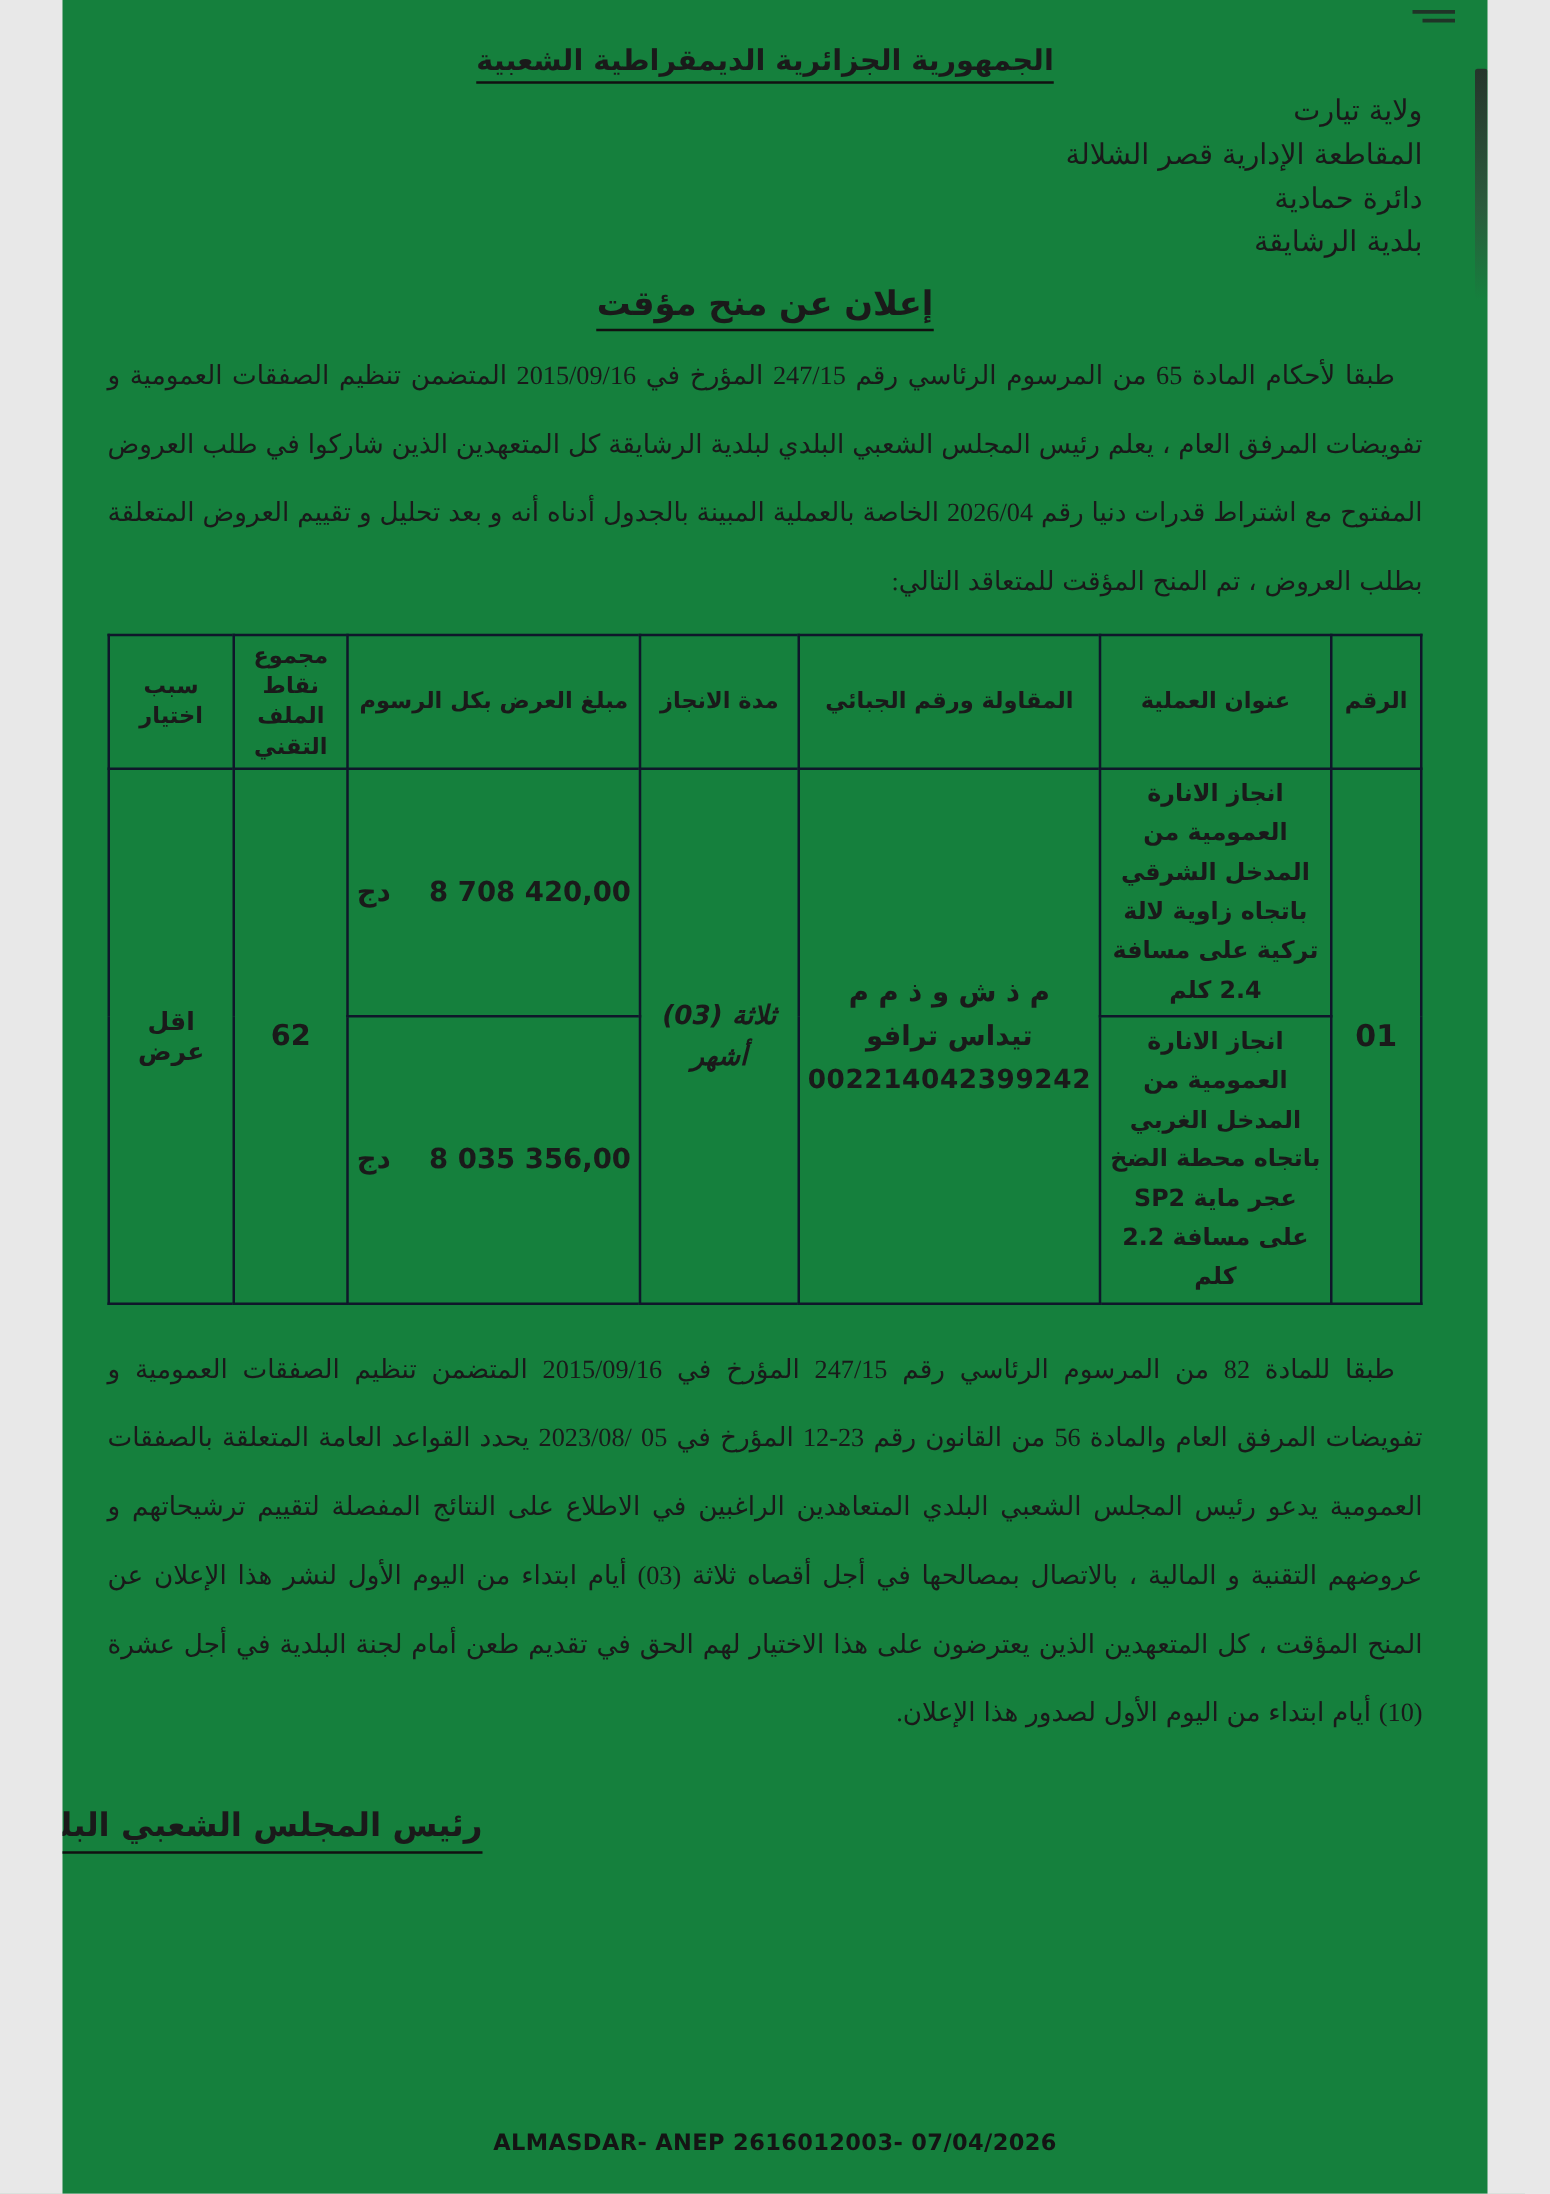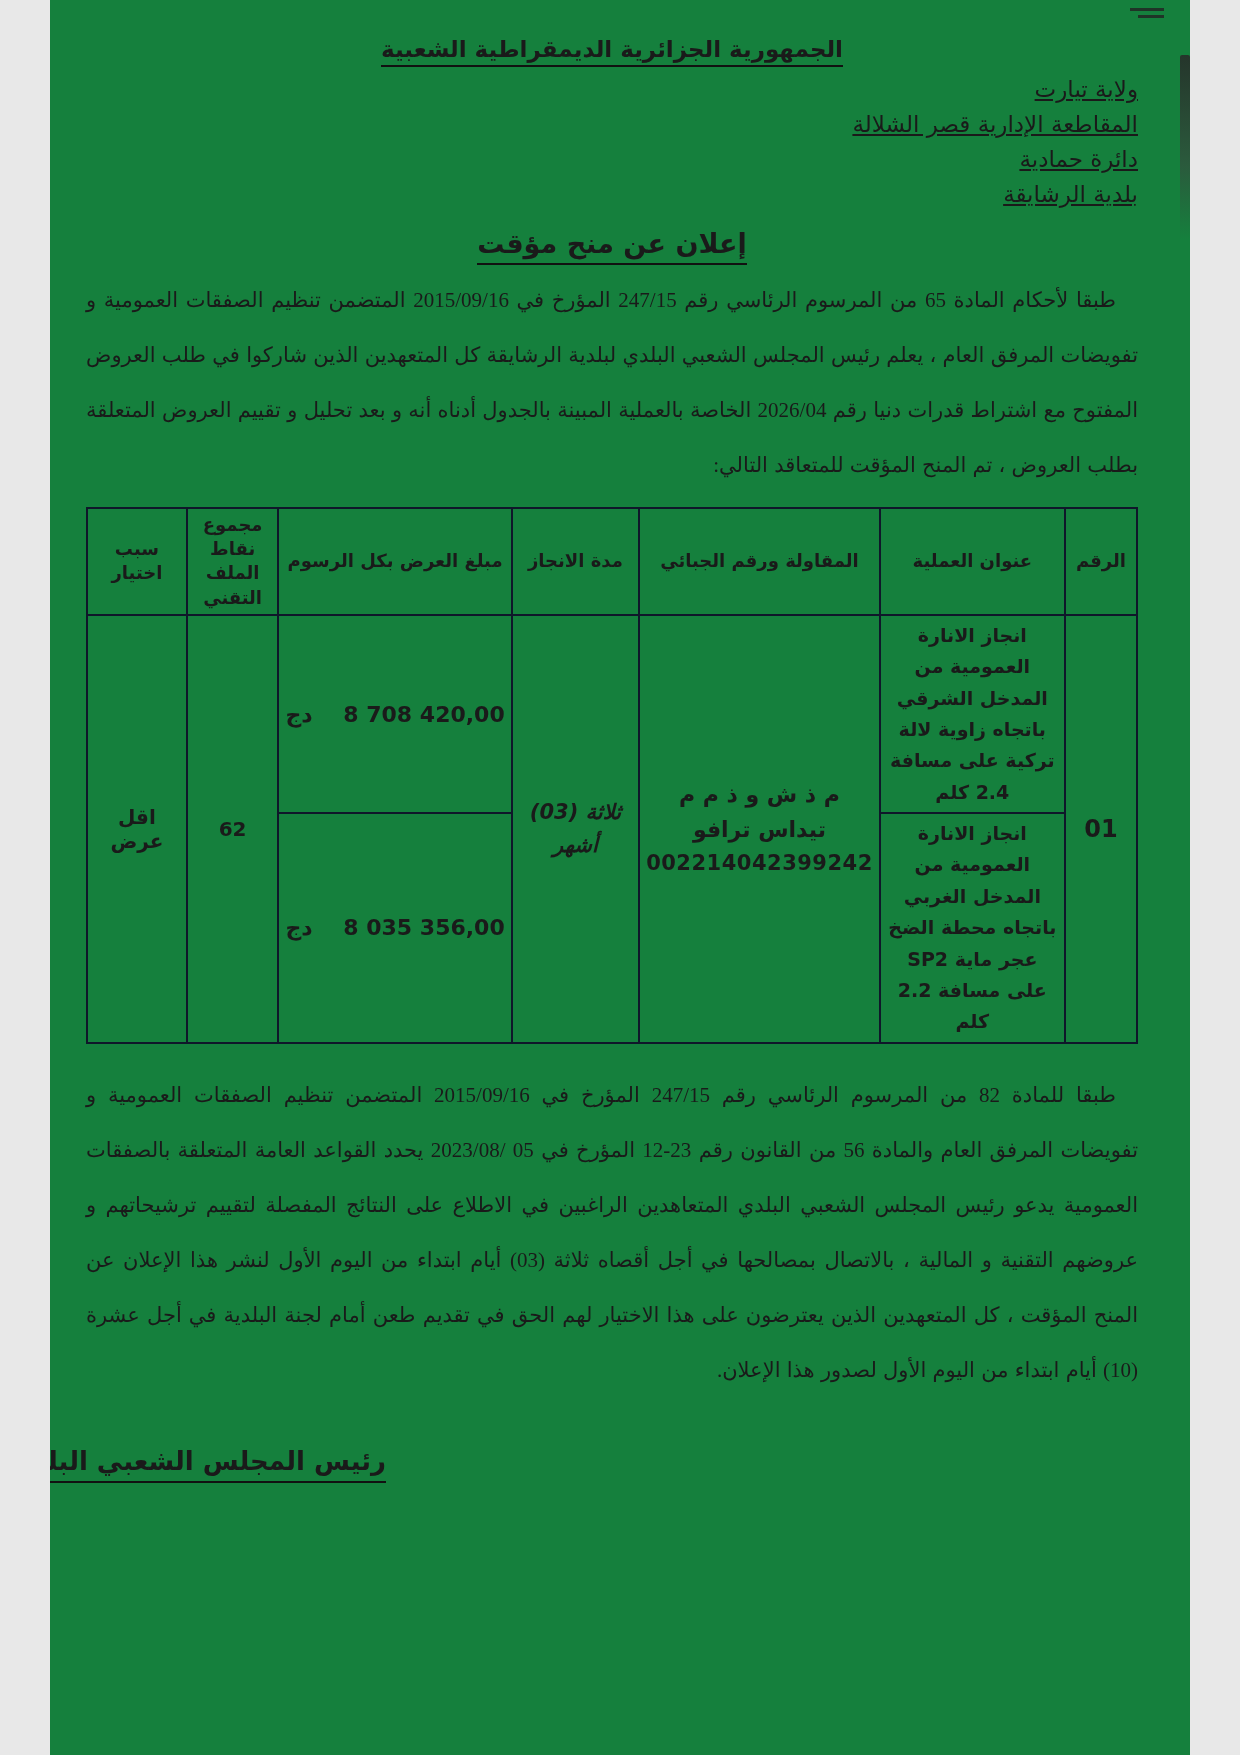"ولاية تيارت" .letterhead { text-decoration: underline -> none }
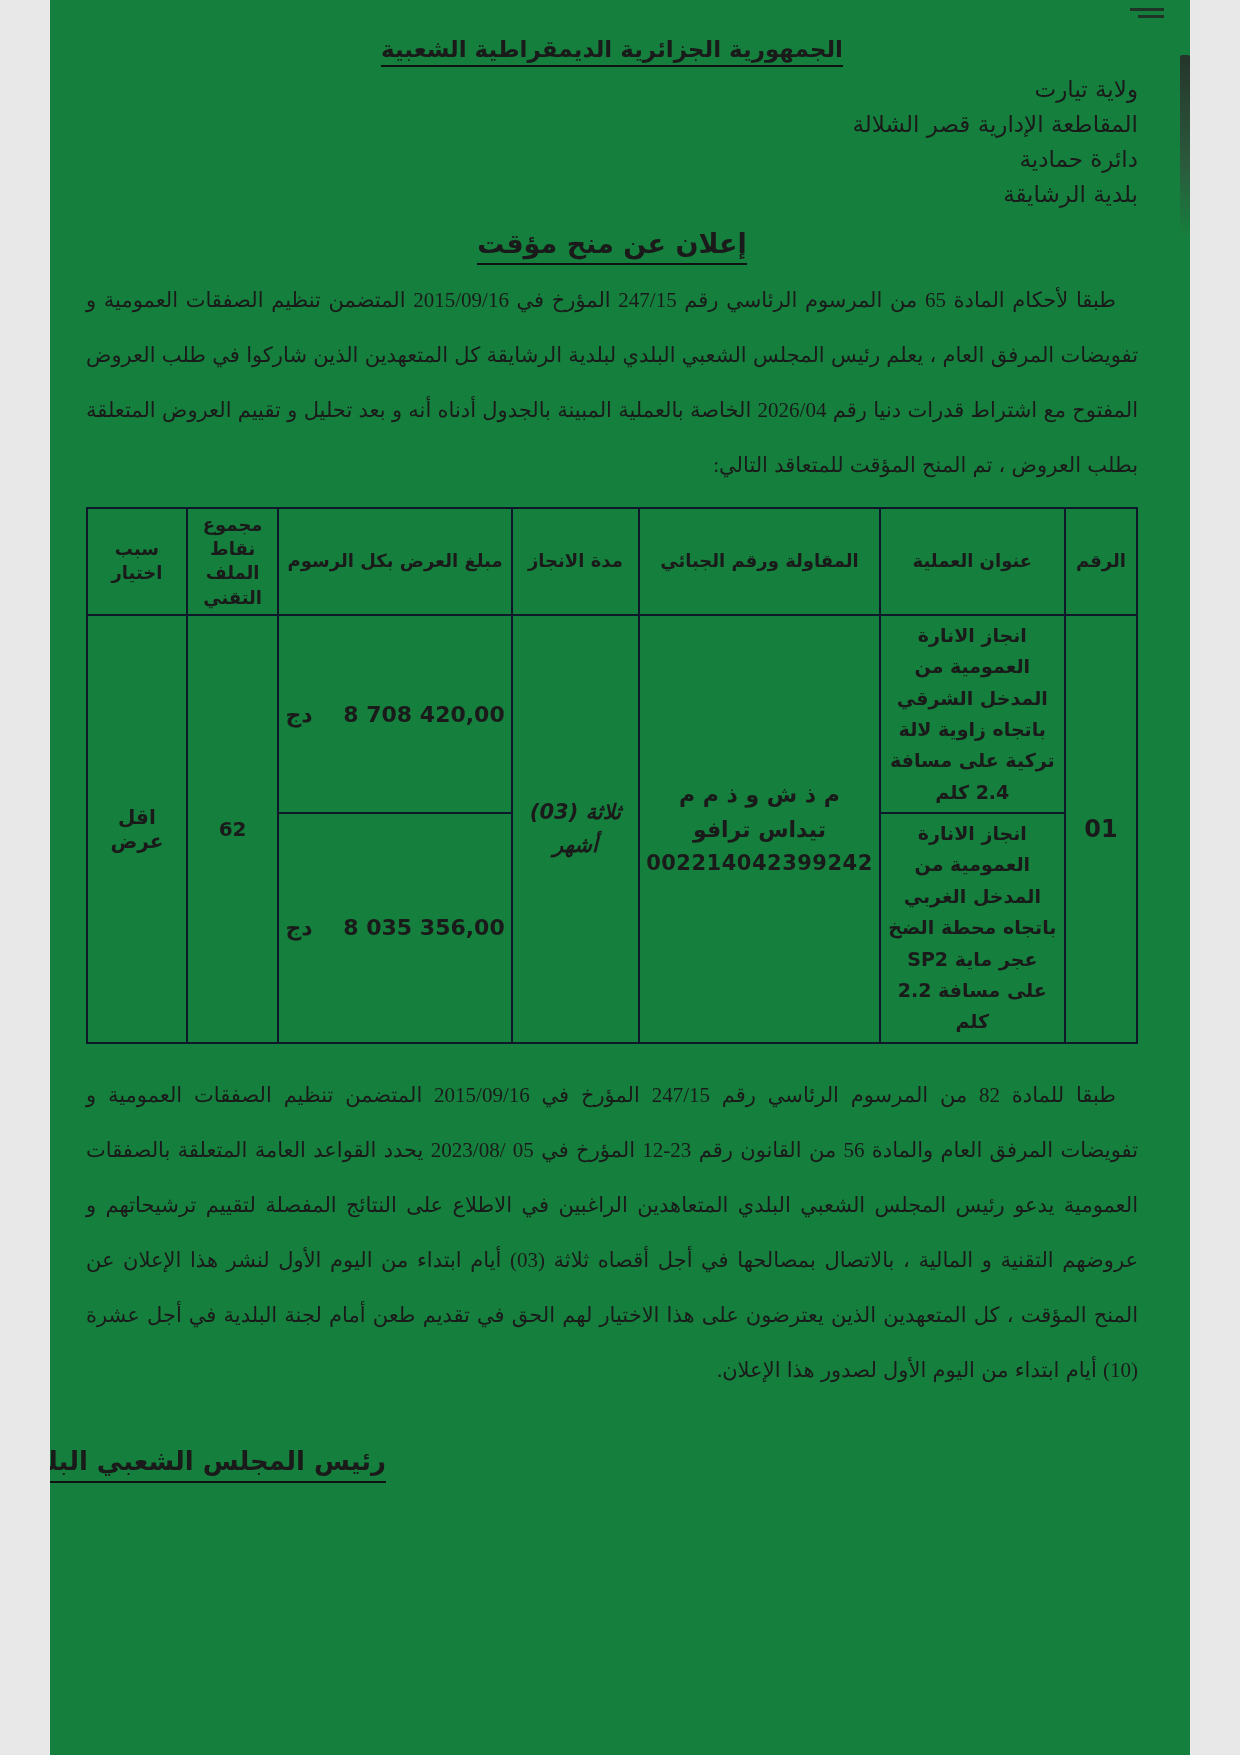"62" td.score-cell { font-size: 20px -> 23px }
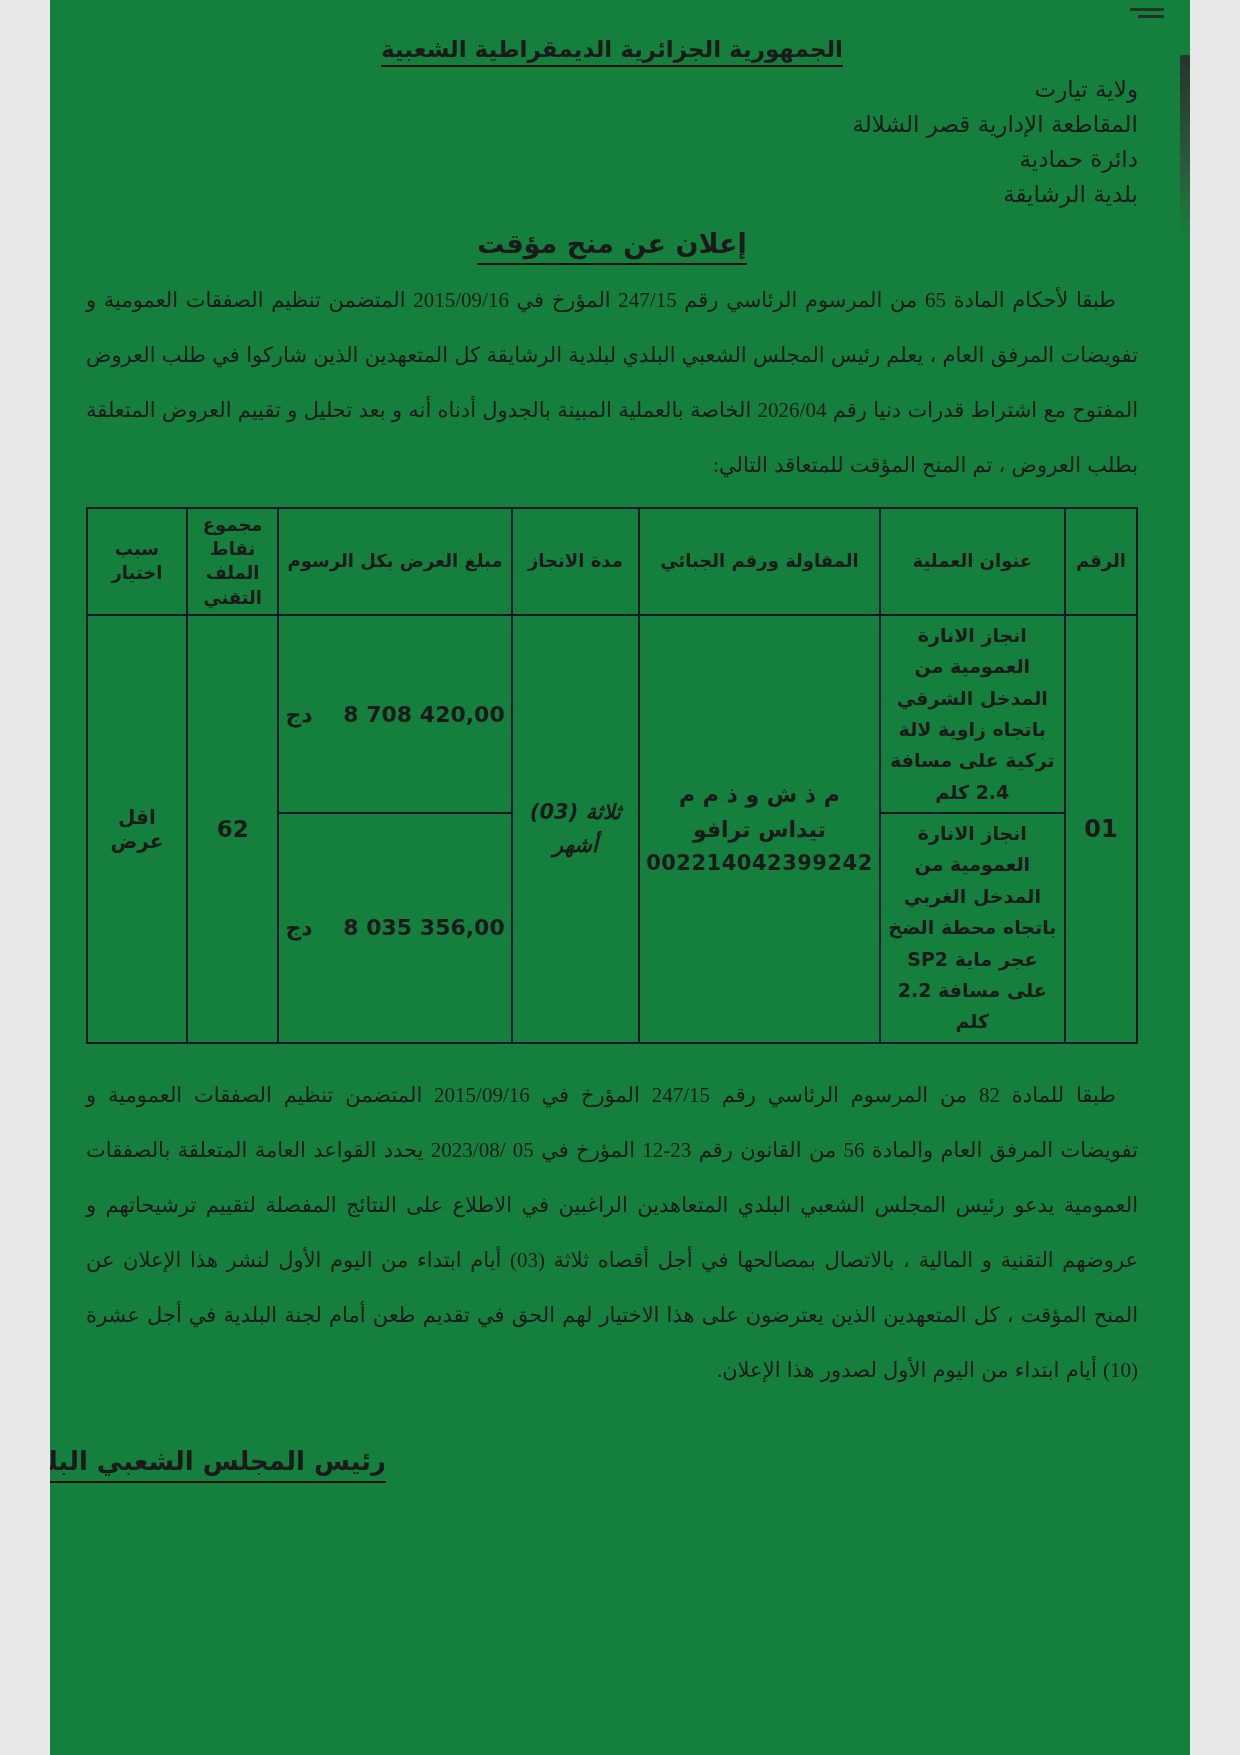"ALMASDAR- ANEP 2616012003- 07/04/2026" div.footer-note { html: none -> <div>ALMASDAR- ANEP 2616012003- 07/04/2026</div> }
